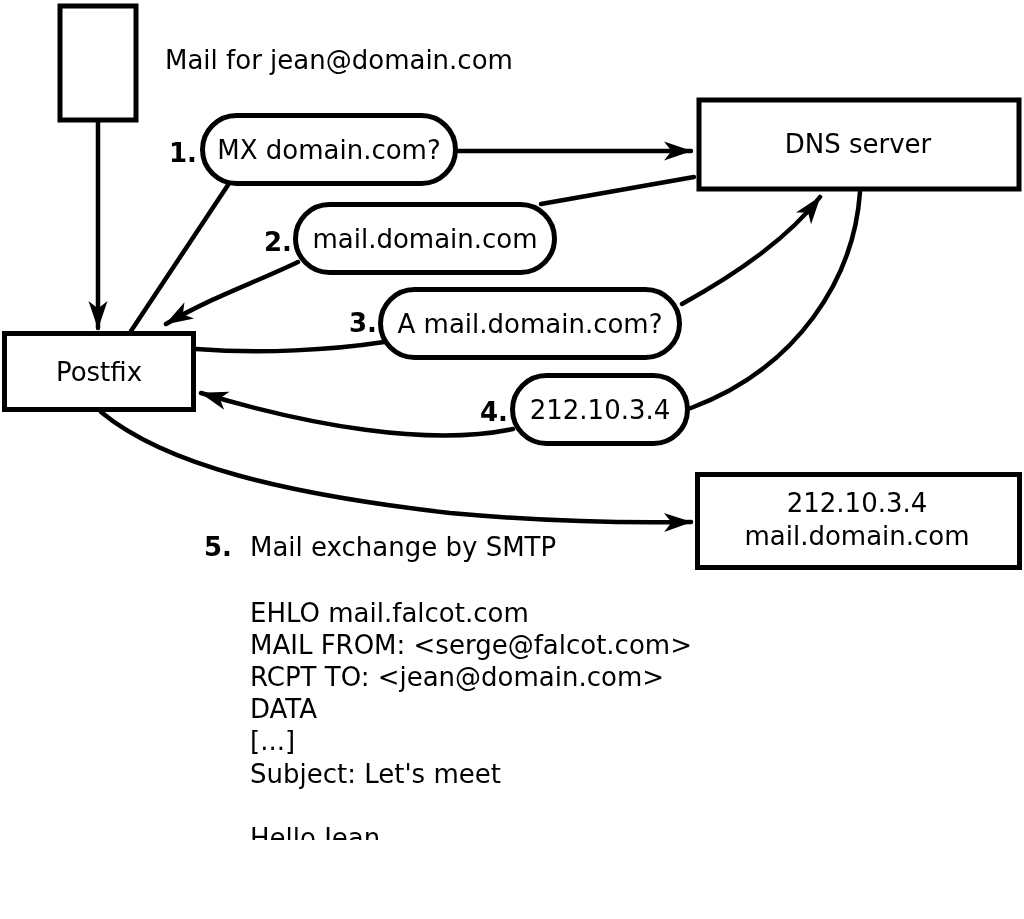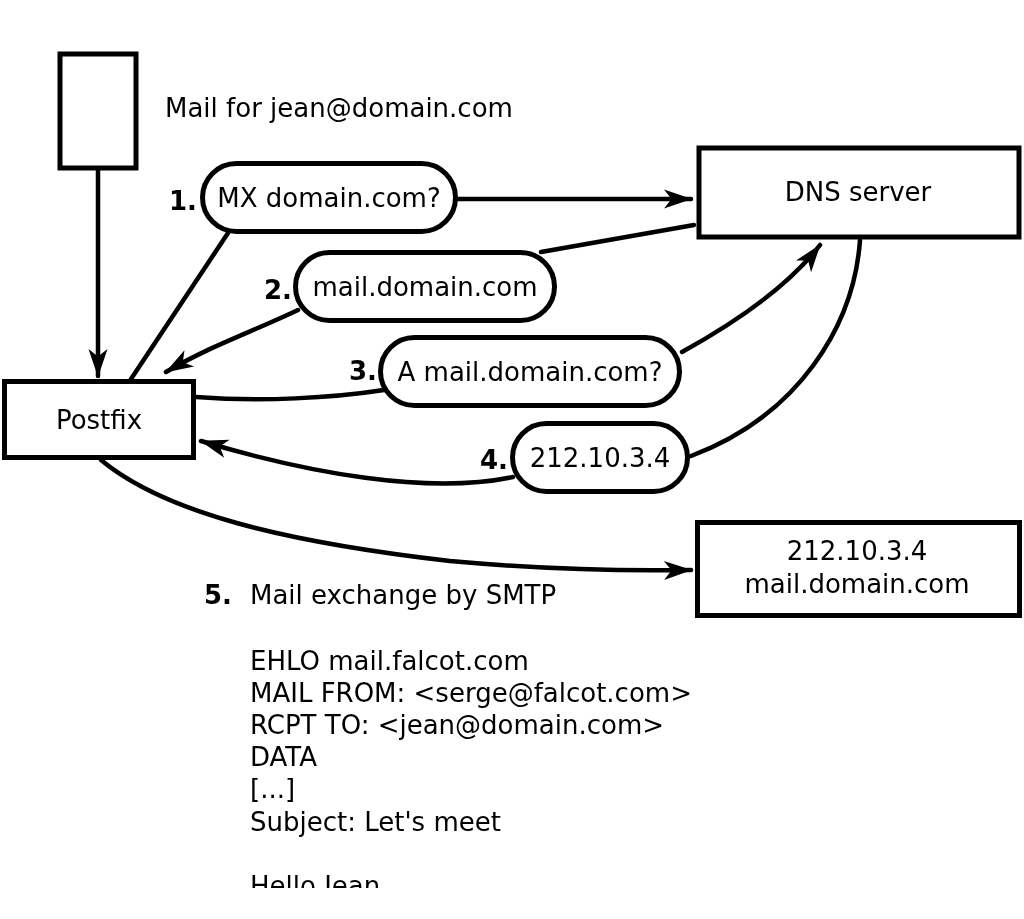"Mail for jean@domain.com" .canvas { margin-top: 48px -> none }
